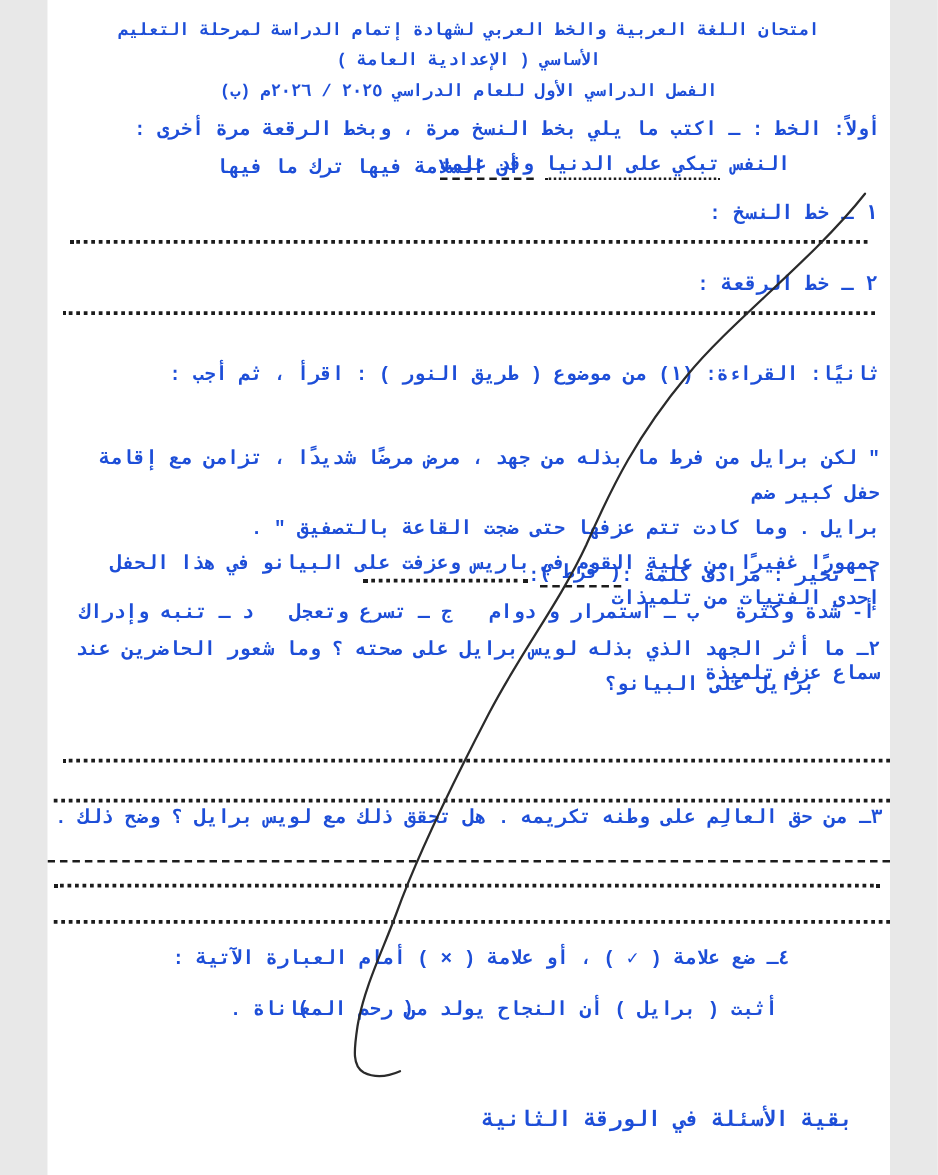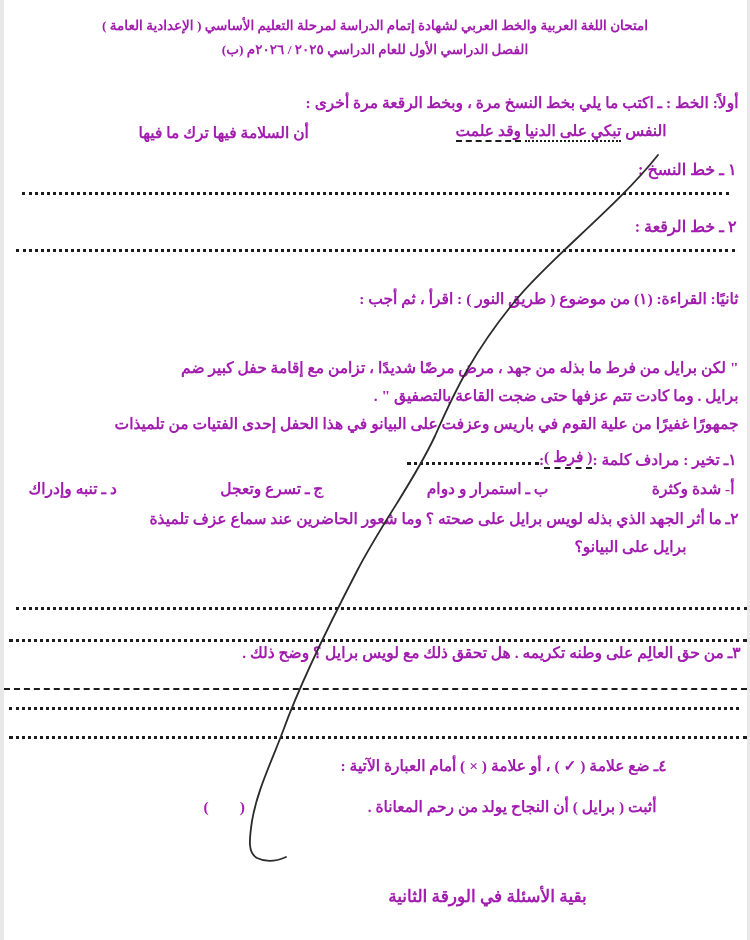"امتحان اللغة العربية والخط العربي" .page { color: #a21caf -> #1d4ed8; font-family: Liberation Serif, serif -> Liberation Mono, monospace; width: 743px -> 674px }
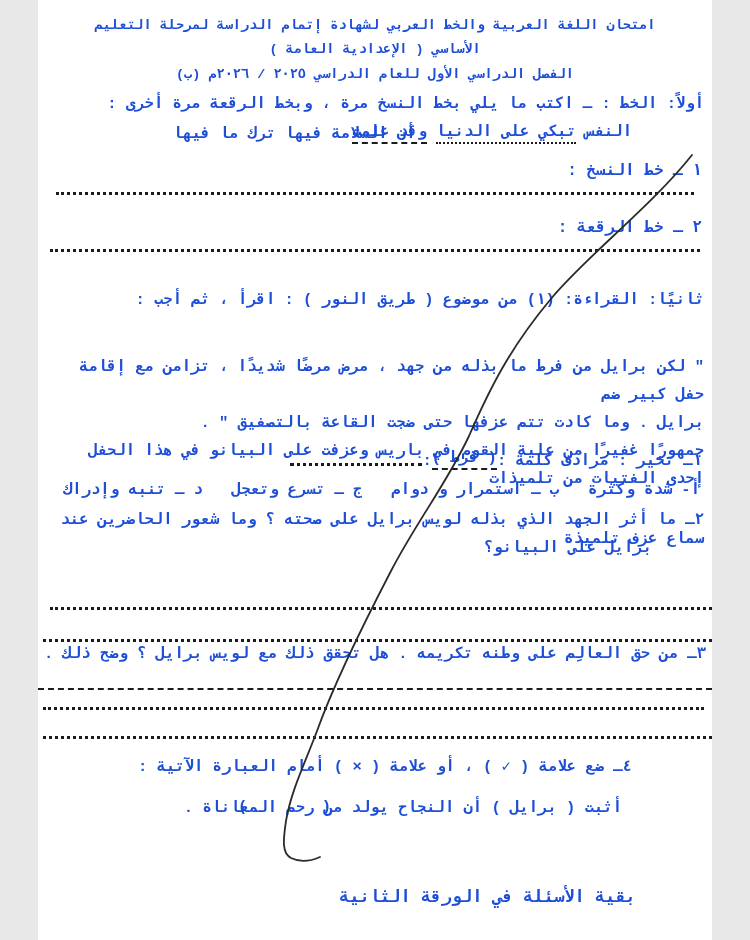"بقية الأسئلة في الورقة الثانية" .footer { text-align: center -> none }
